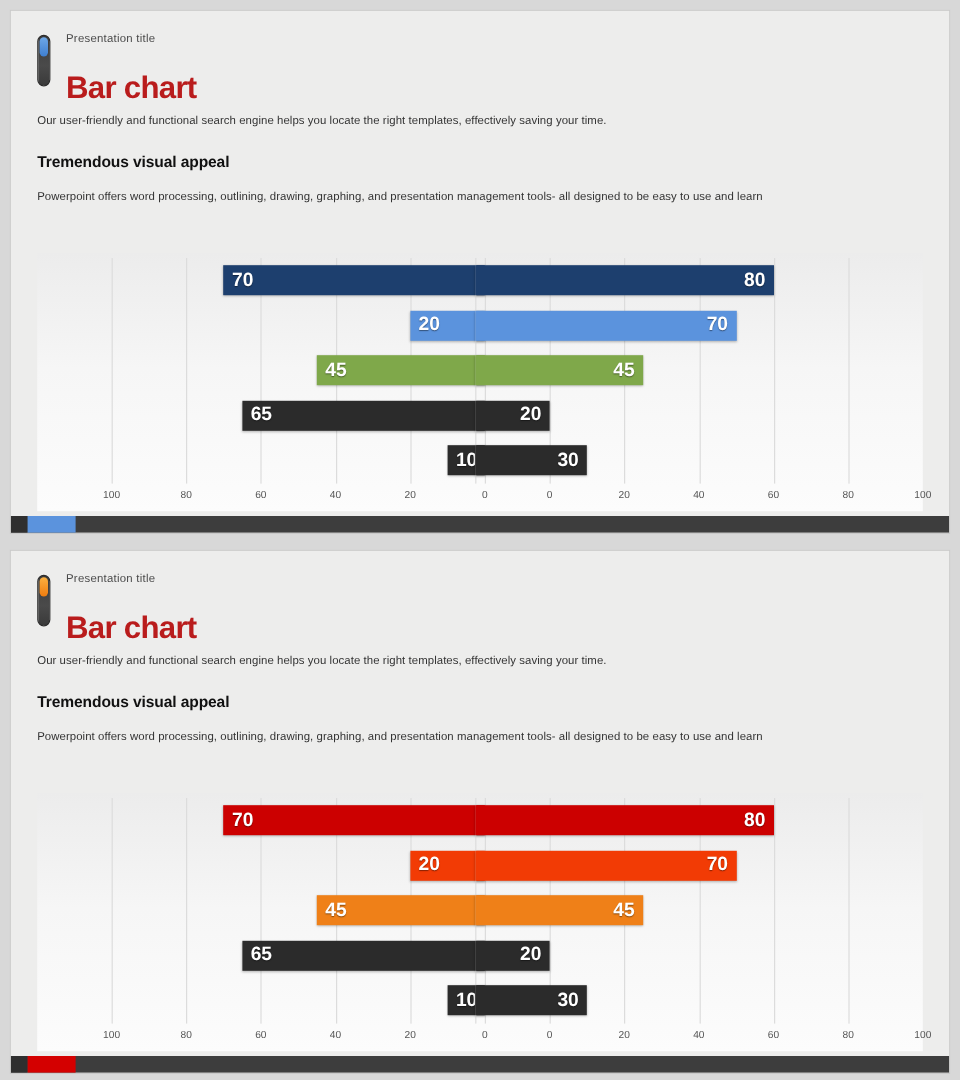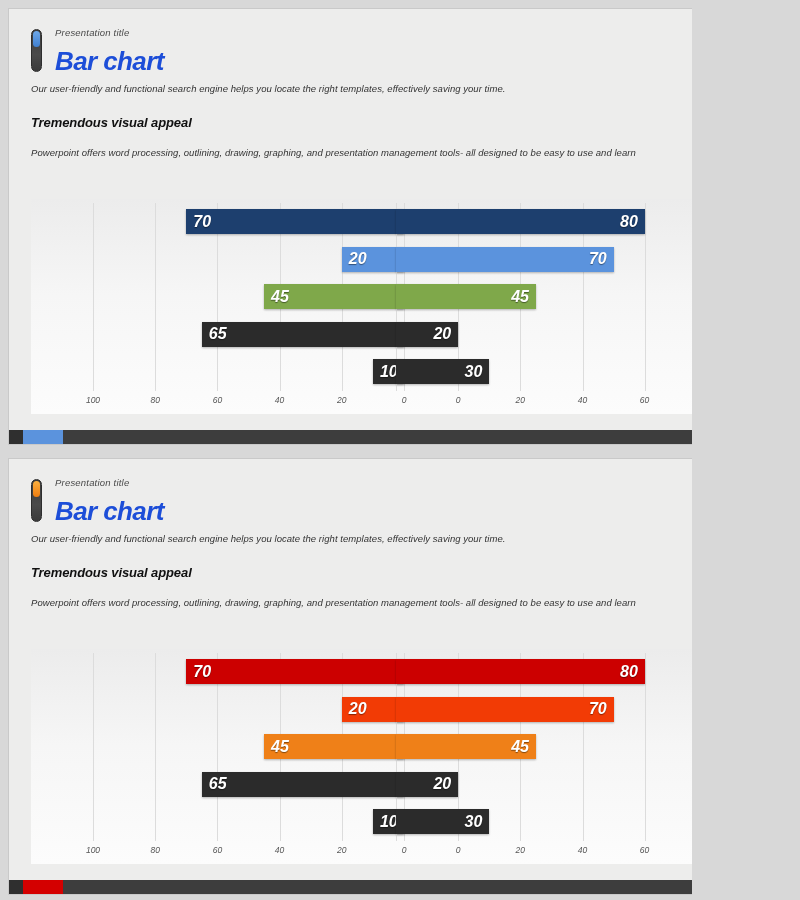"Presentation title" .page { font-style: italic -> none; width: 692px -> 800px }
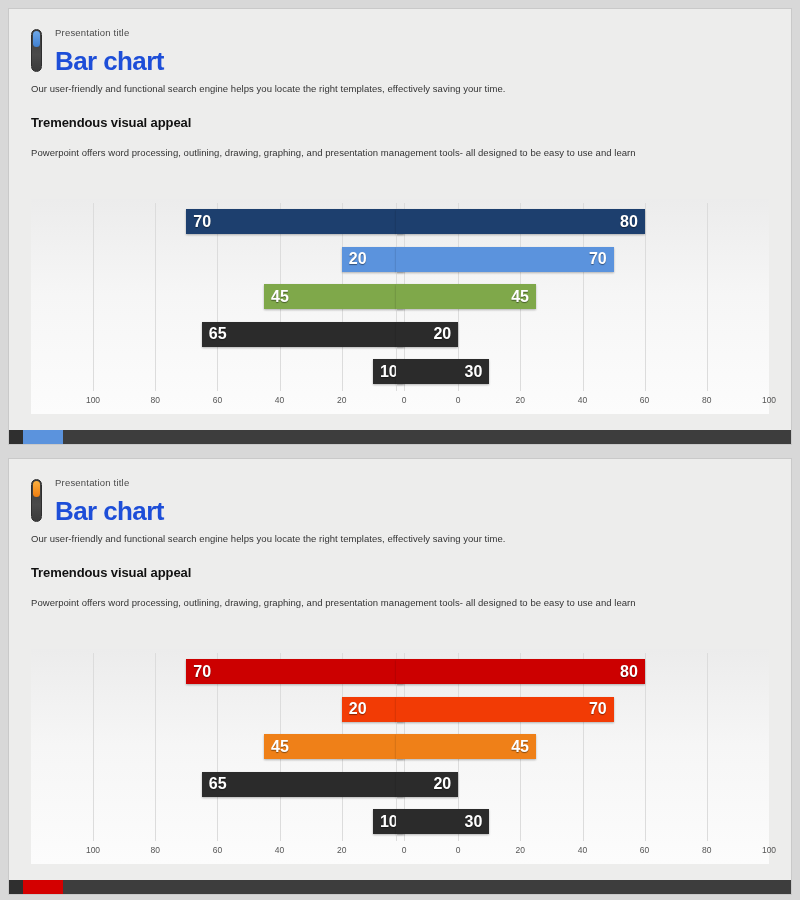"Bar chart" .title { color: #1d4ed8 -> #b91c1c; margin-top: 7px -> 19px }
